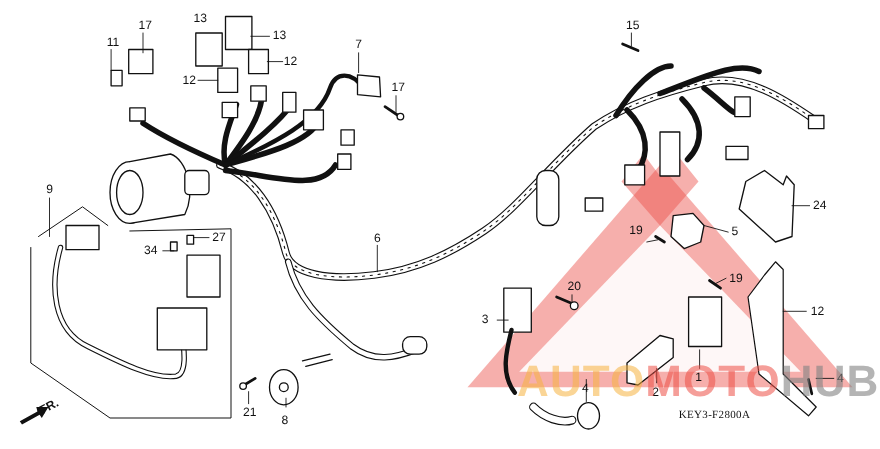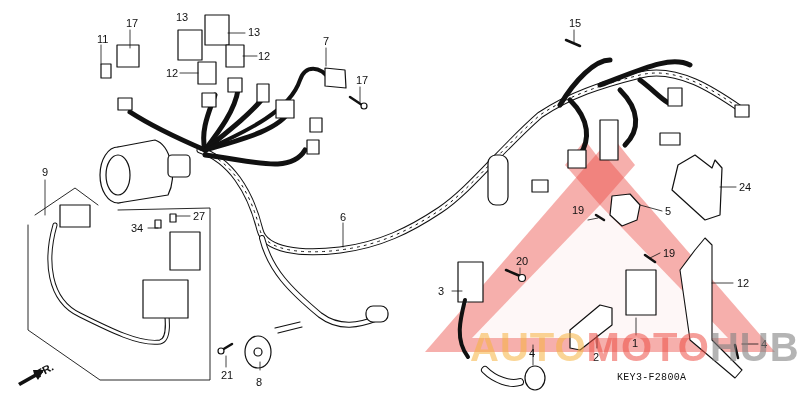"KEY3-F2800A" .code { font-family: Liberation Mono, monospace -> Liberation Serif, serif }
